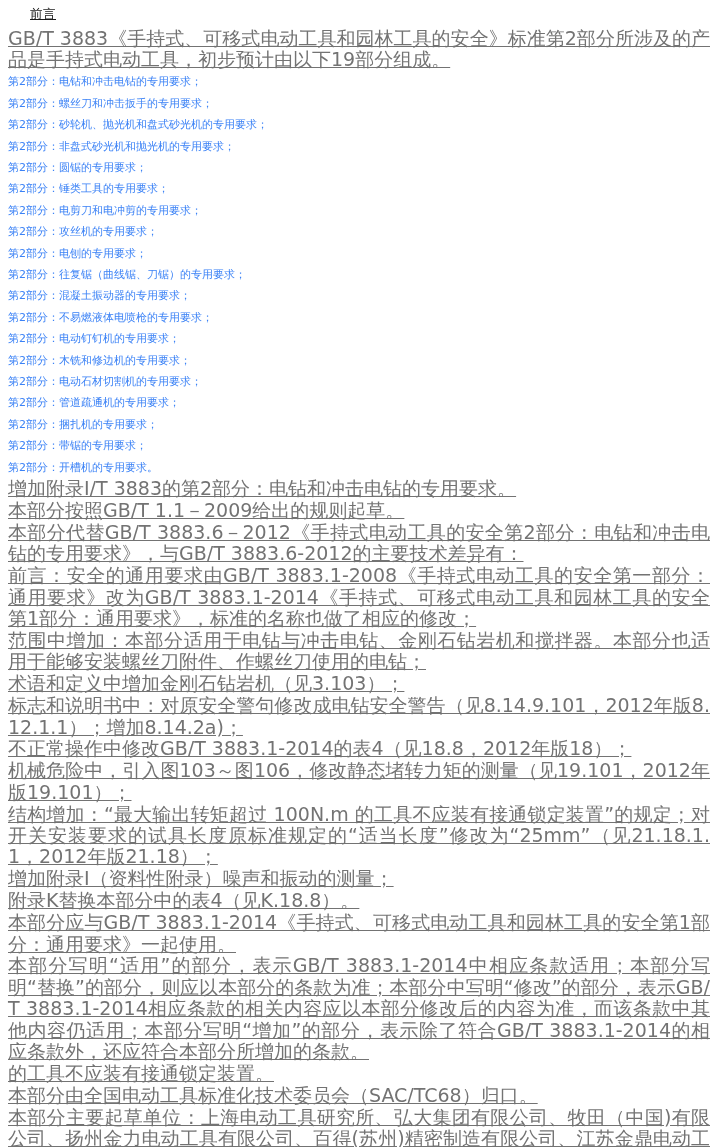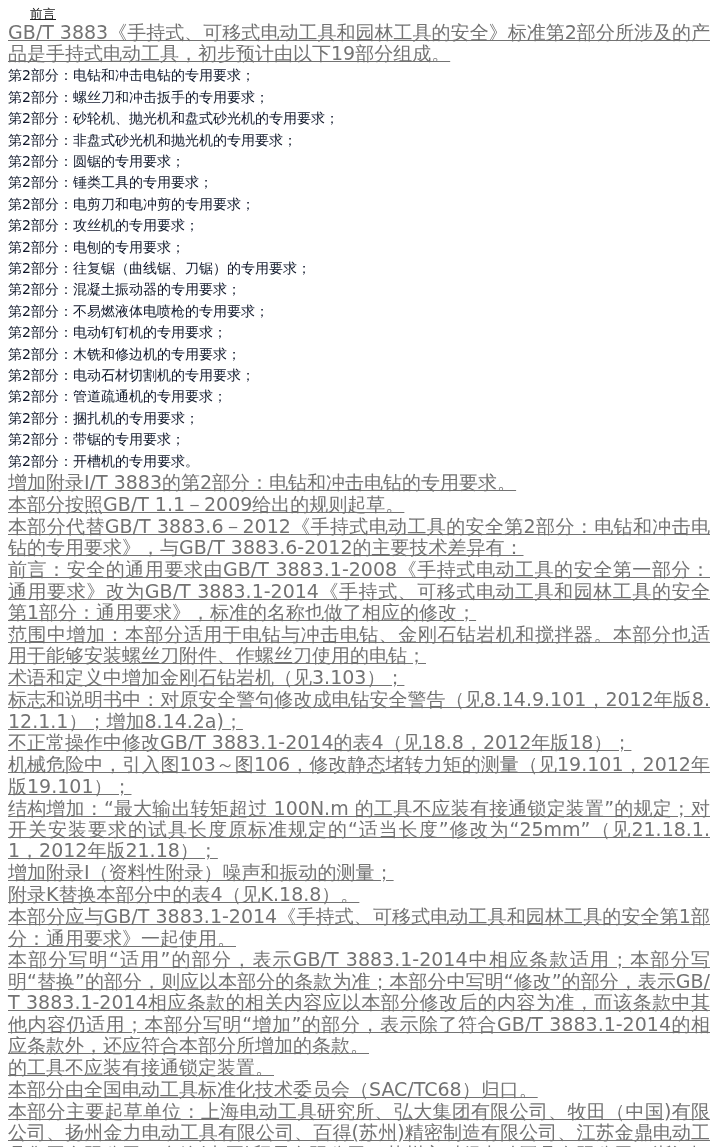"前言" .doc-header { margin-bottom: none -> 6px }
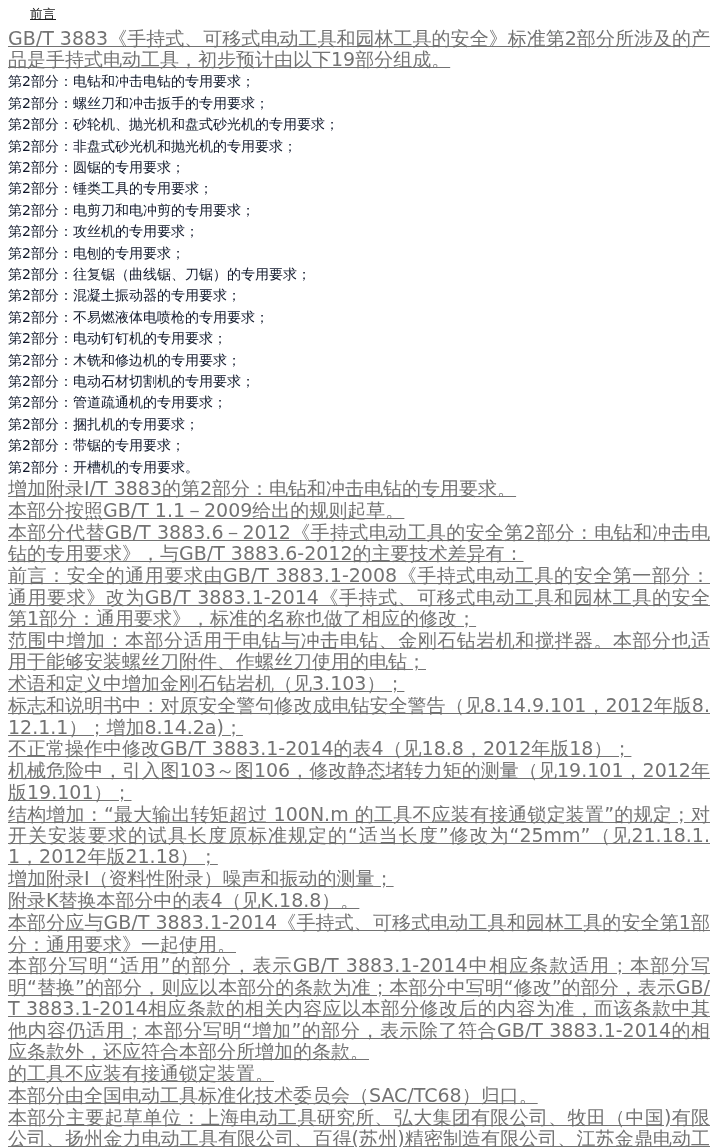"第2部分：电钻和冲击电钻的专用要求；" .list-line { color: #0f172a -> #3b82f6; font-size: 14px -> 11px }
